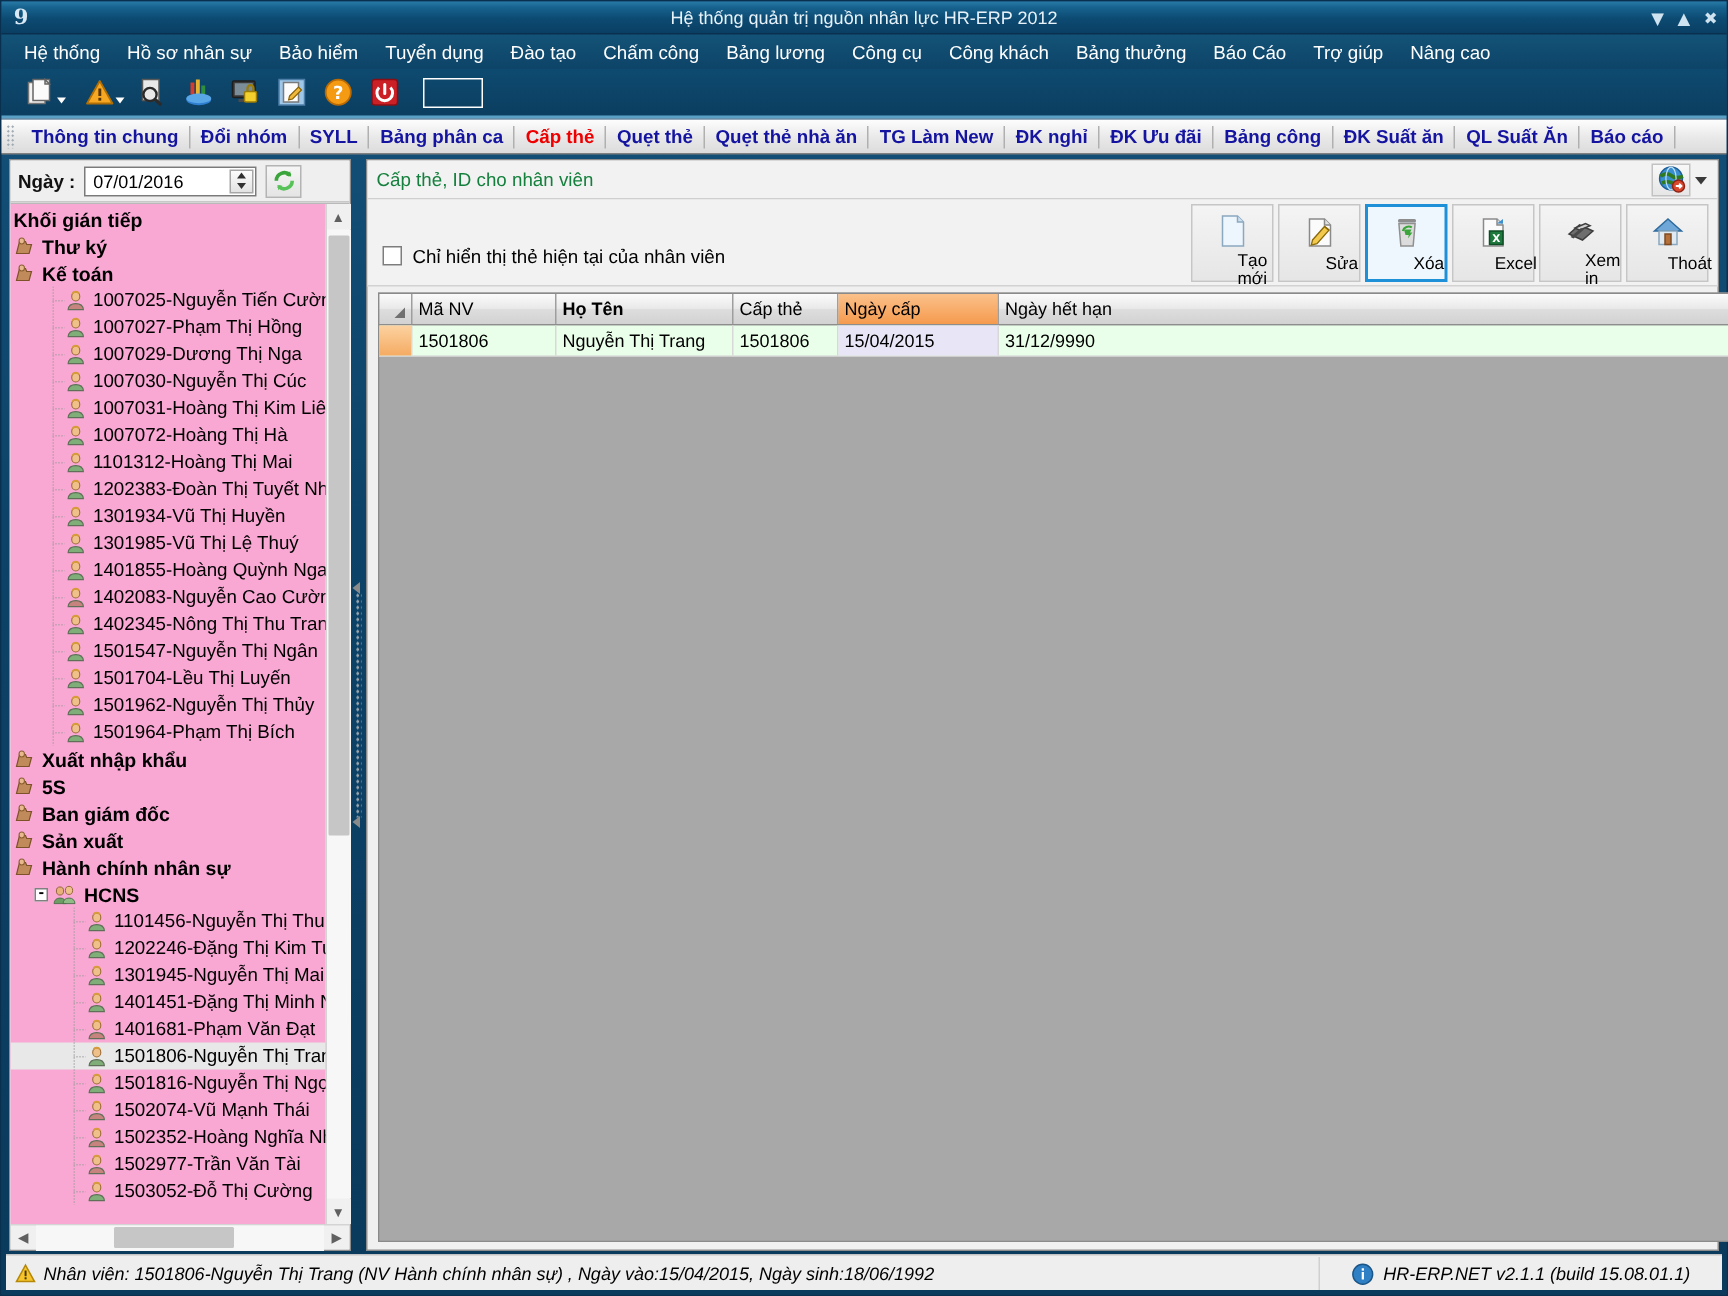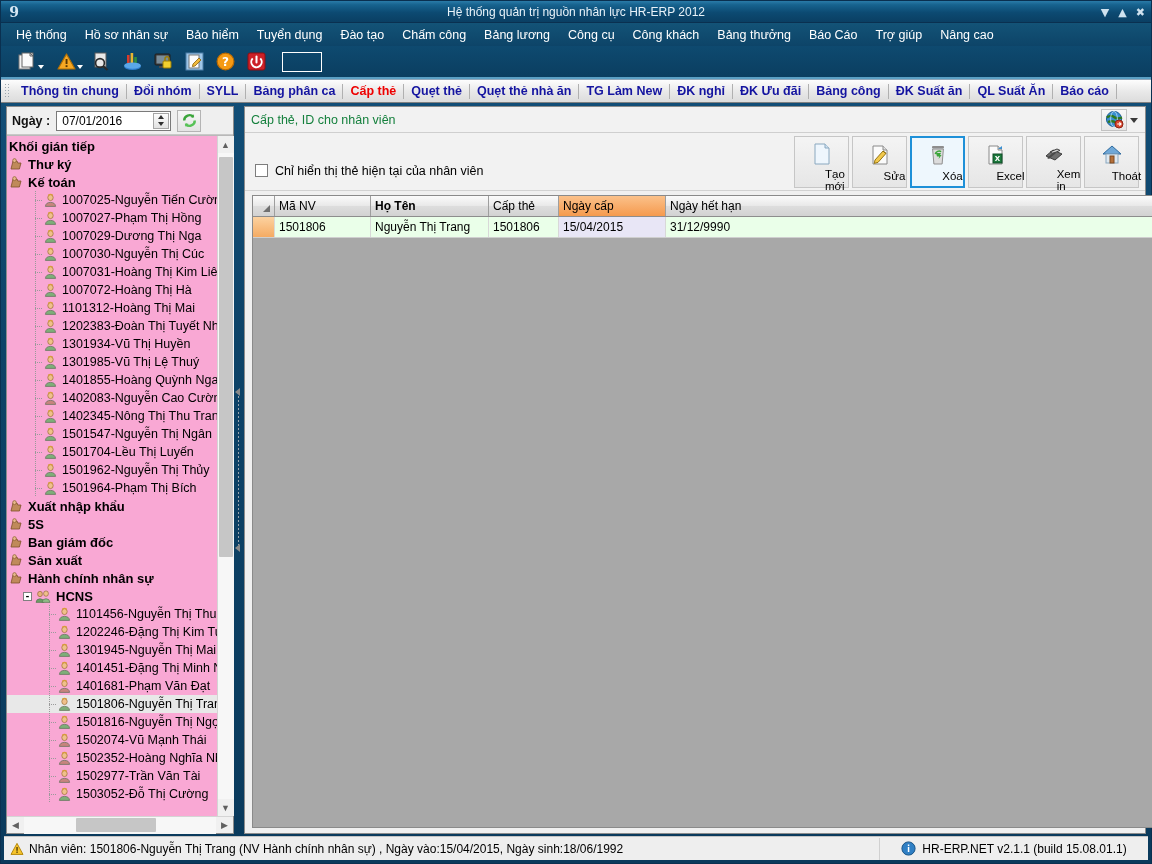"Nhân viên: 1501806-Nguyễn Thị Trang" .statusbar { align-items: center -> flex-end; font-style: none -> italic }
